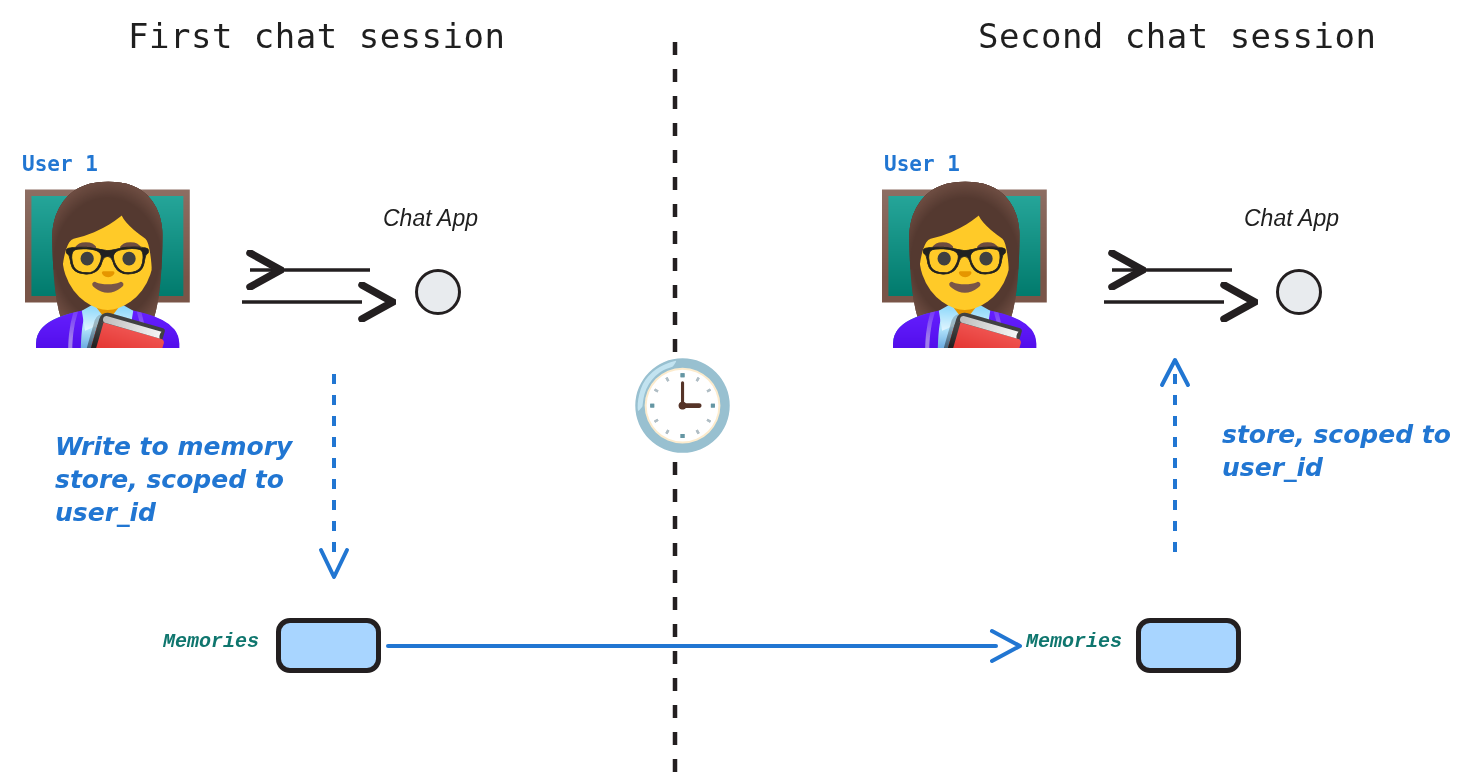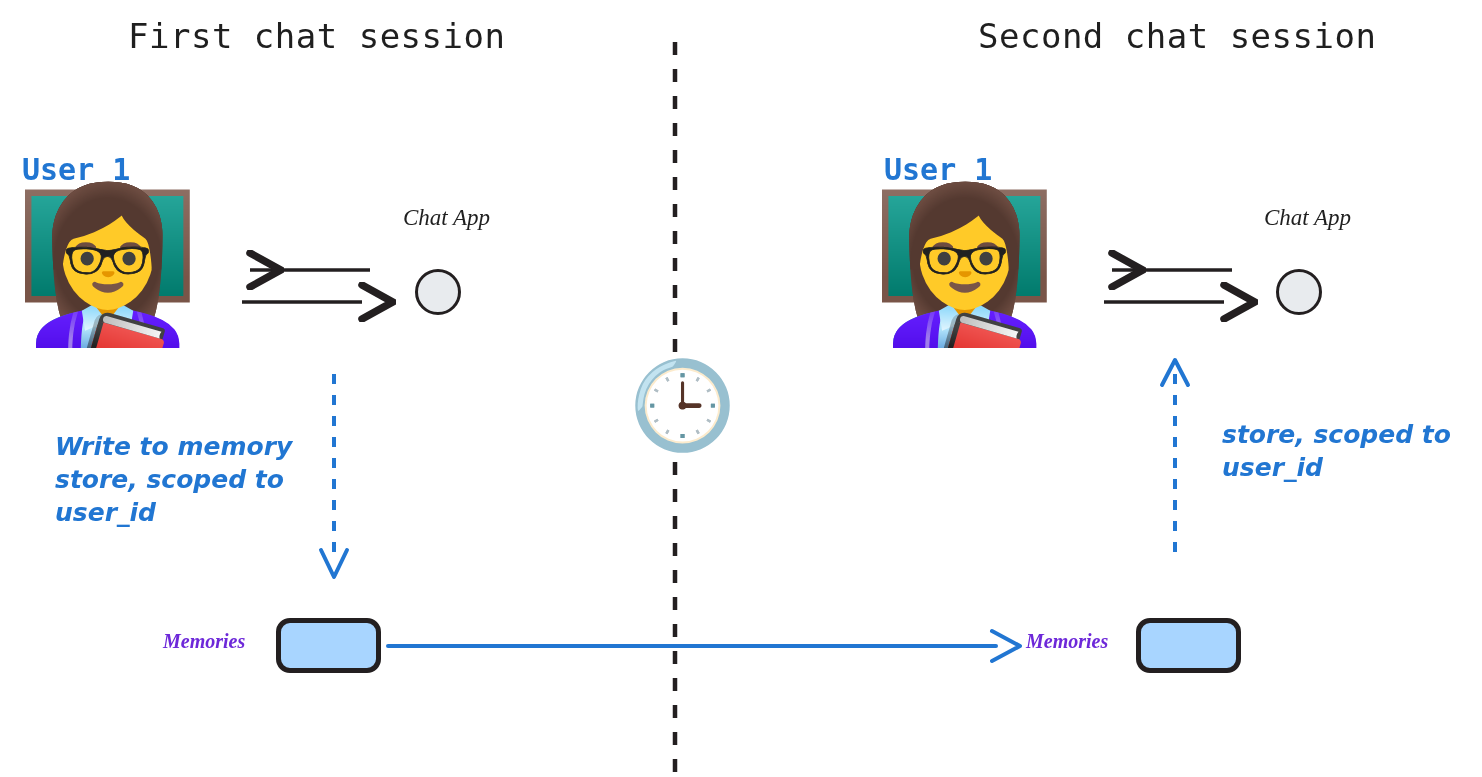"User 1" .user-label { font-size: 30px -> 21px }
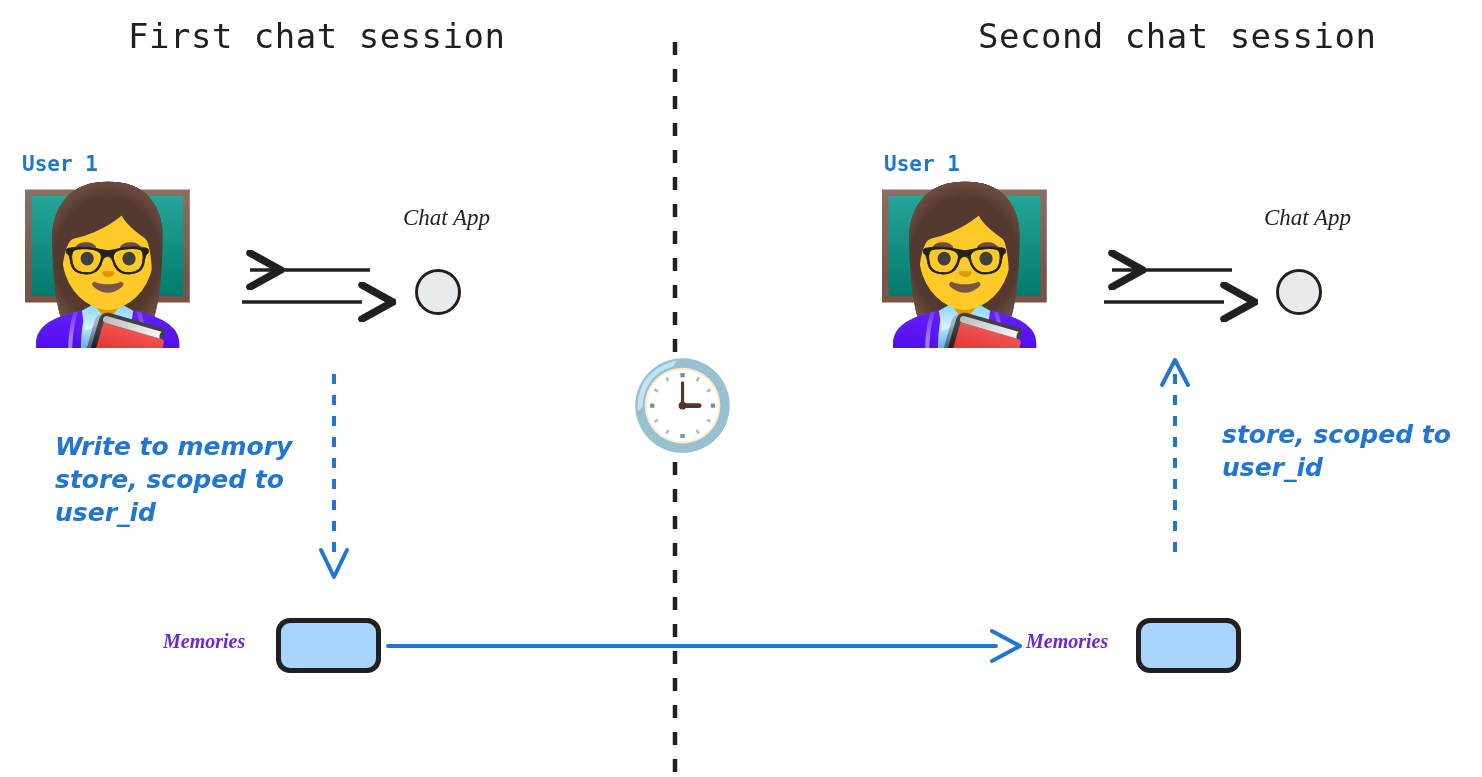"Chat App" .hand { font-family: Liberation Serif, serif -> Liberation Sans, sans-serif; margin-left: 20px -> none }
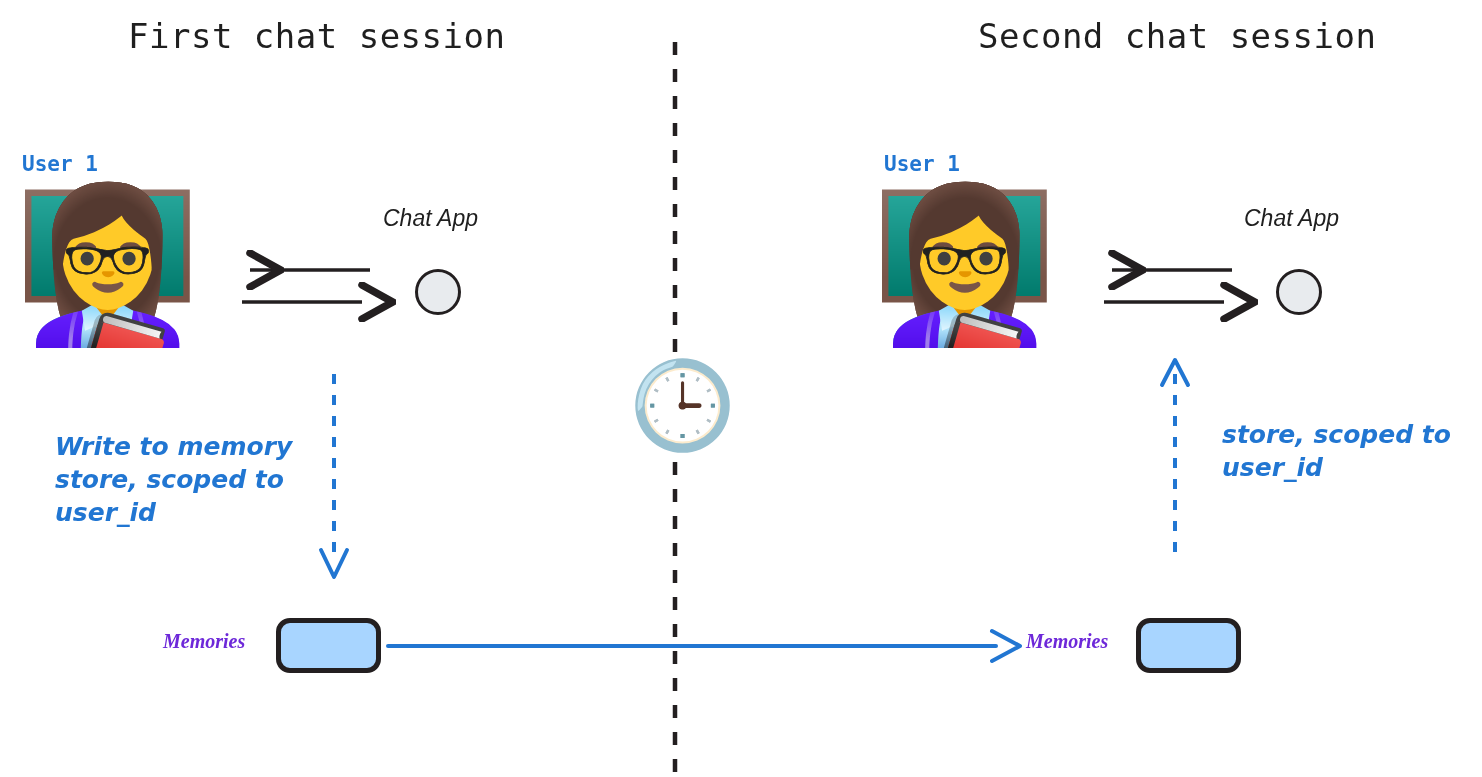"Memories" .hand-blue-sm { color: #6d28d9 -> #0f766e; font-family: Liberation Serif, serif -> Liberation Mono, monospace }
